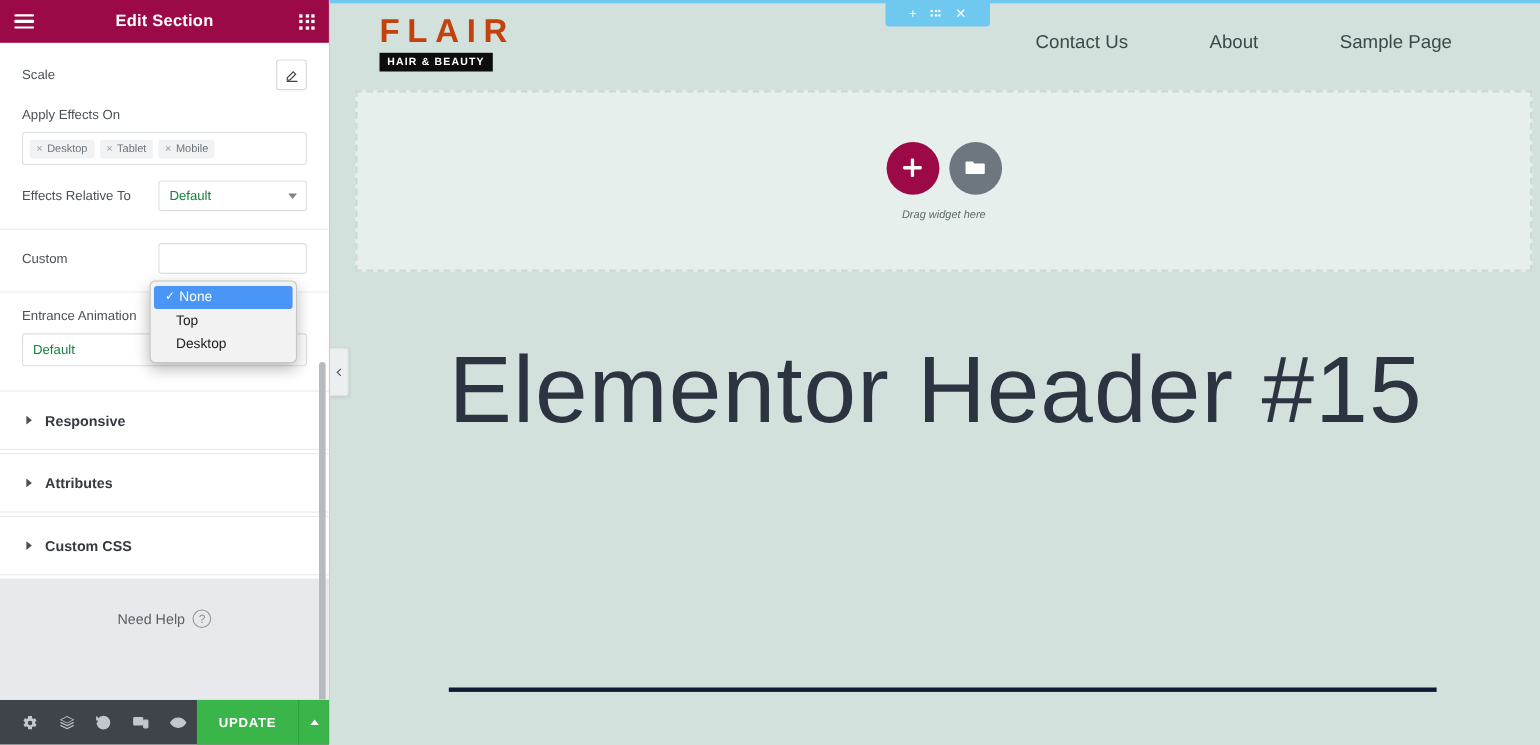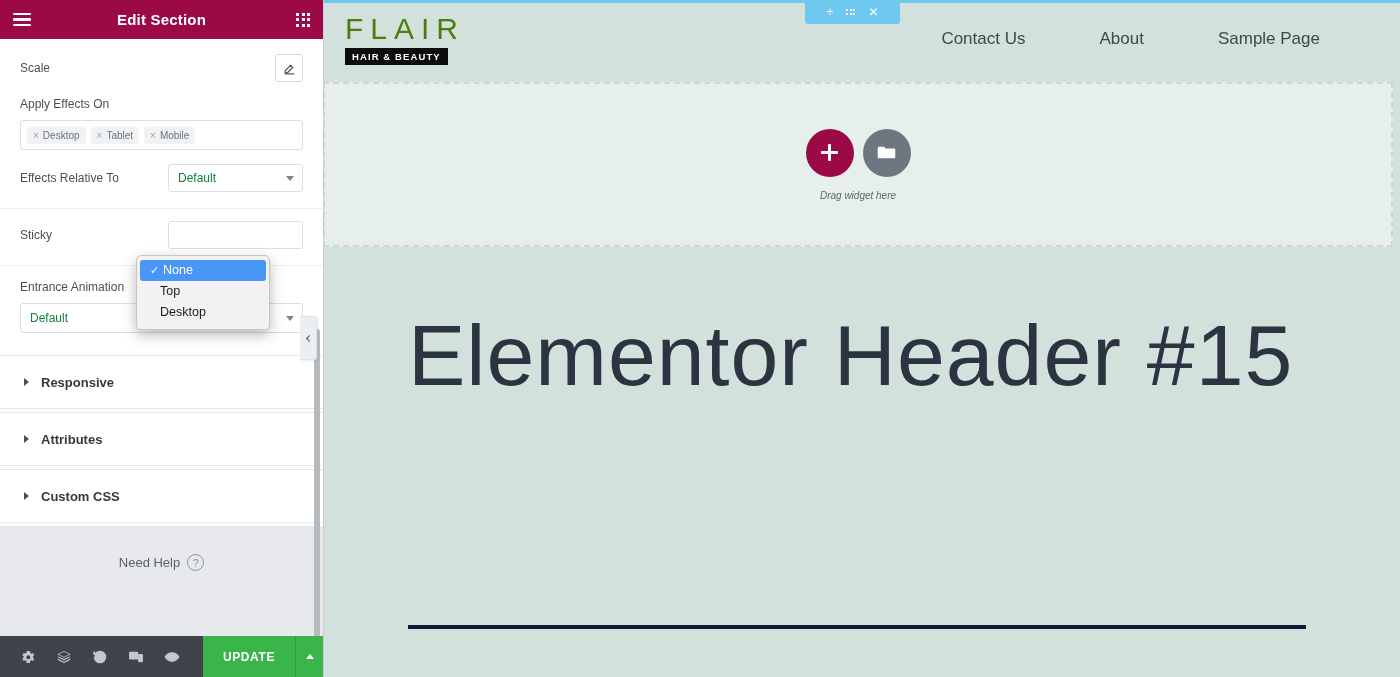"Edit Section" #panel { width: 324px -> 300px }
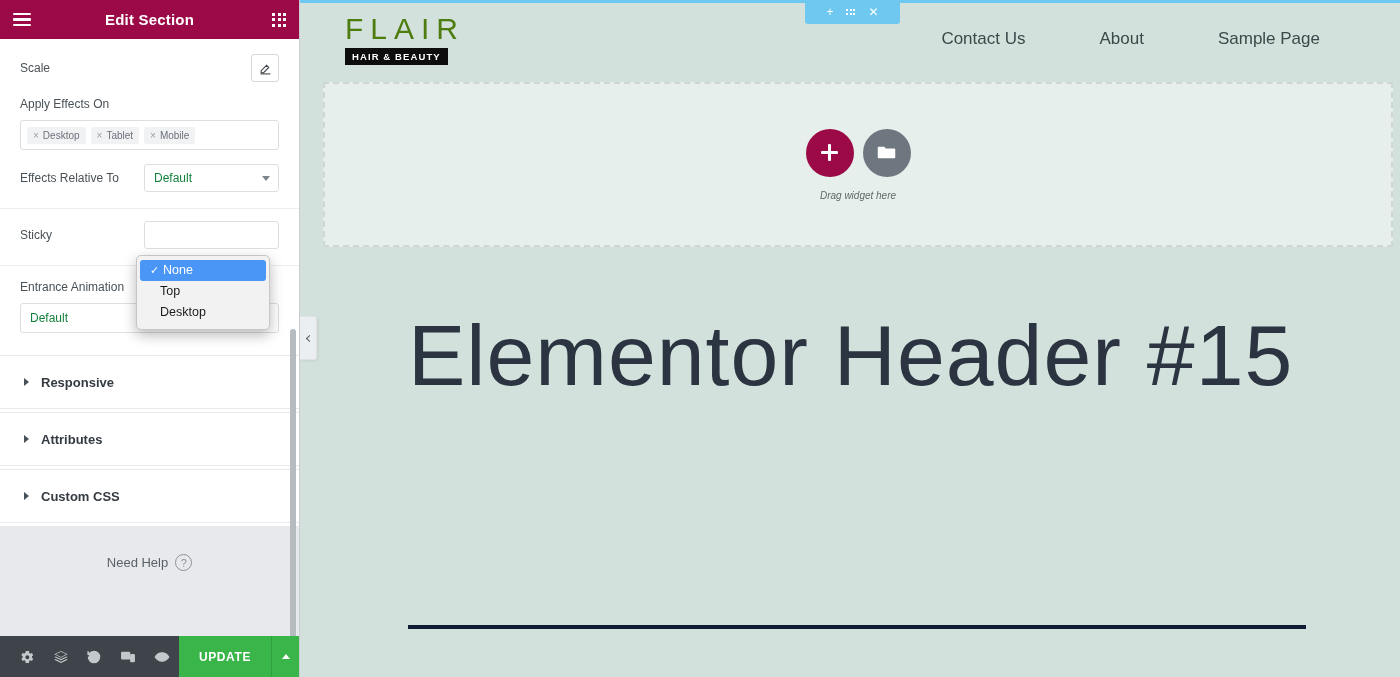"FLAIR" .logo-main { color: #4d7c0f -> #c2410c; font-weight: normal -> bold }
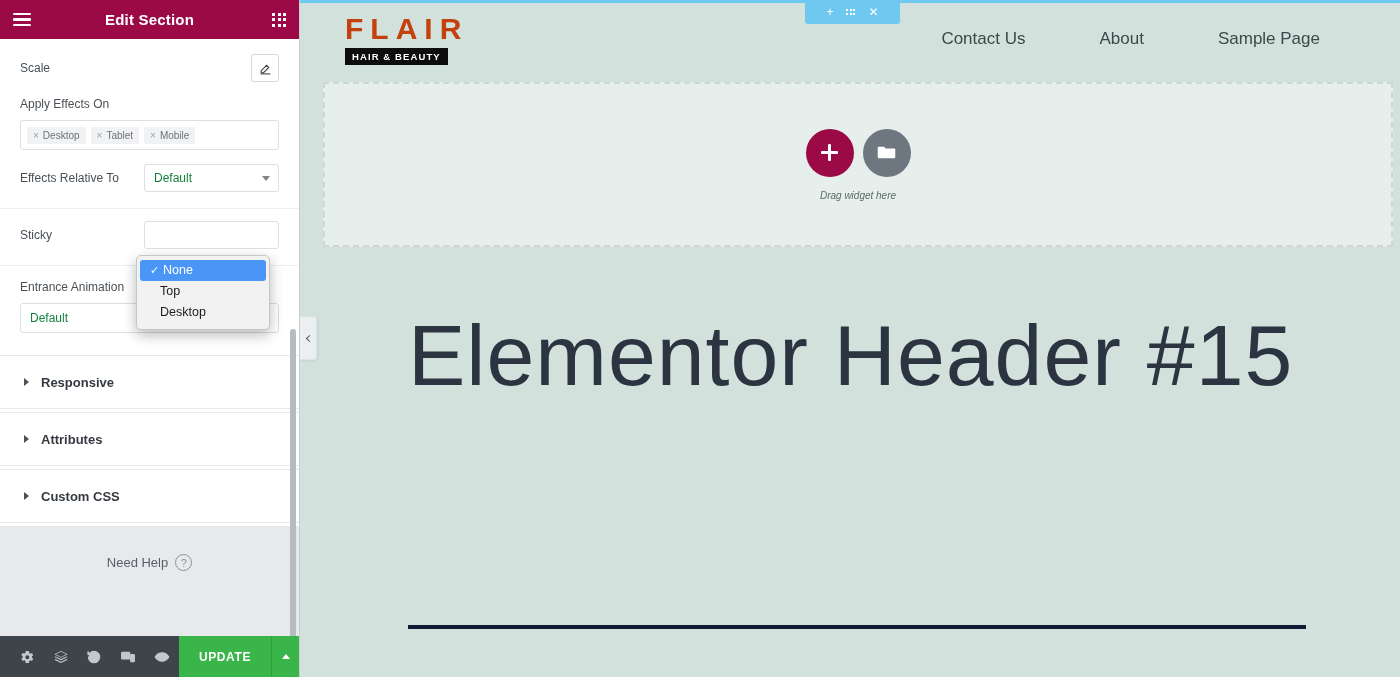"Sticky" span.lbl { text: Sticky -> Custom }
